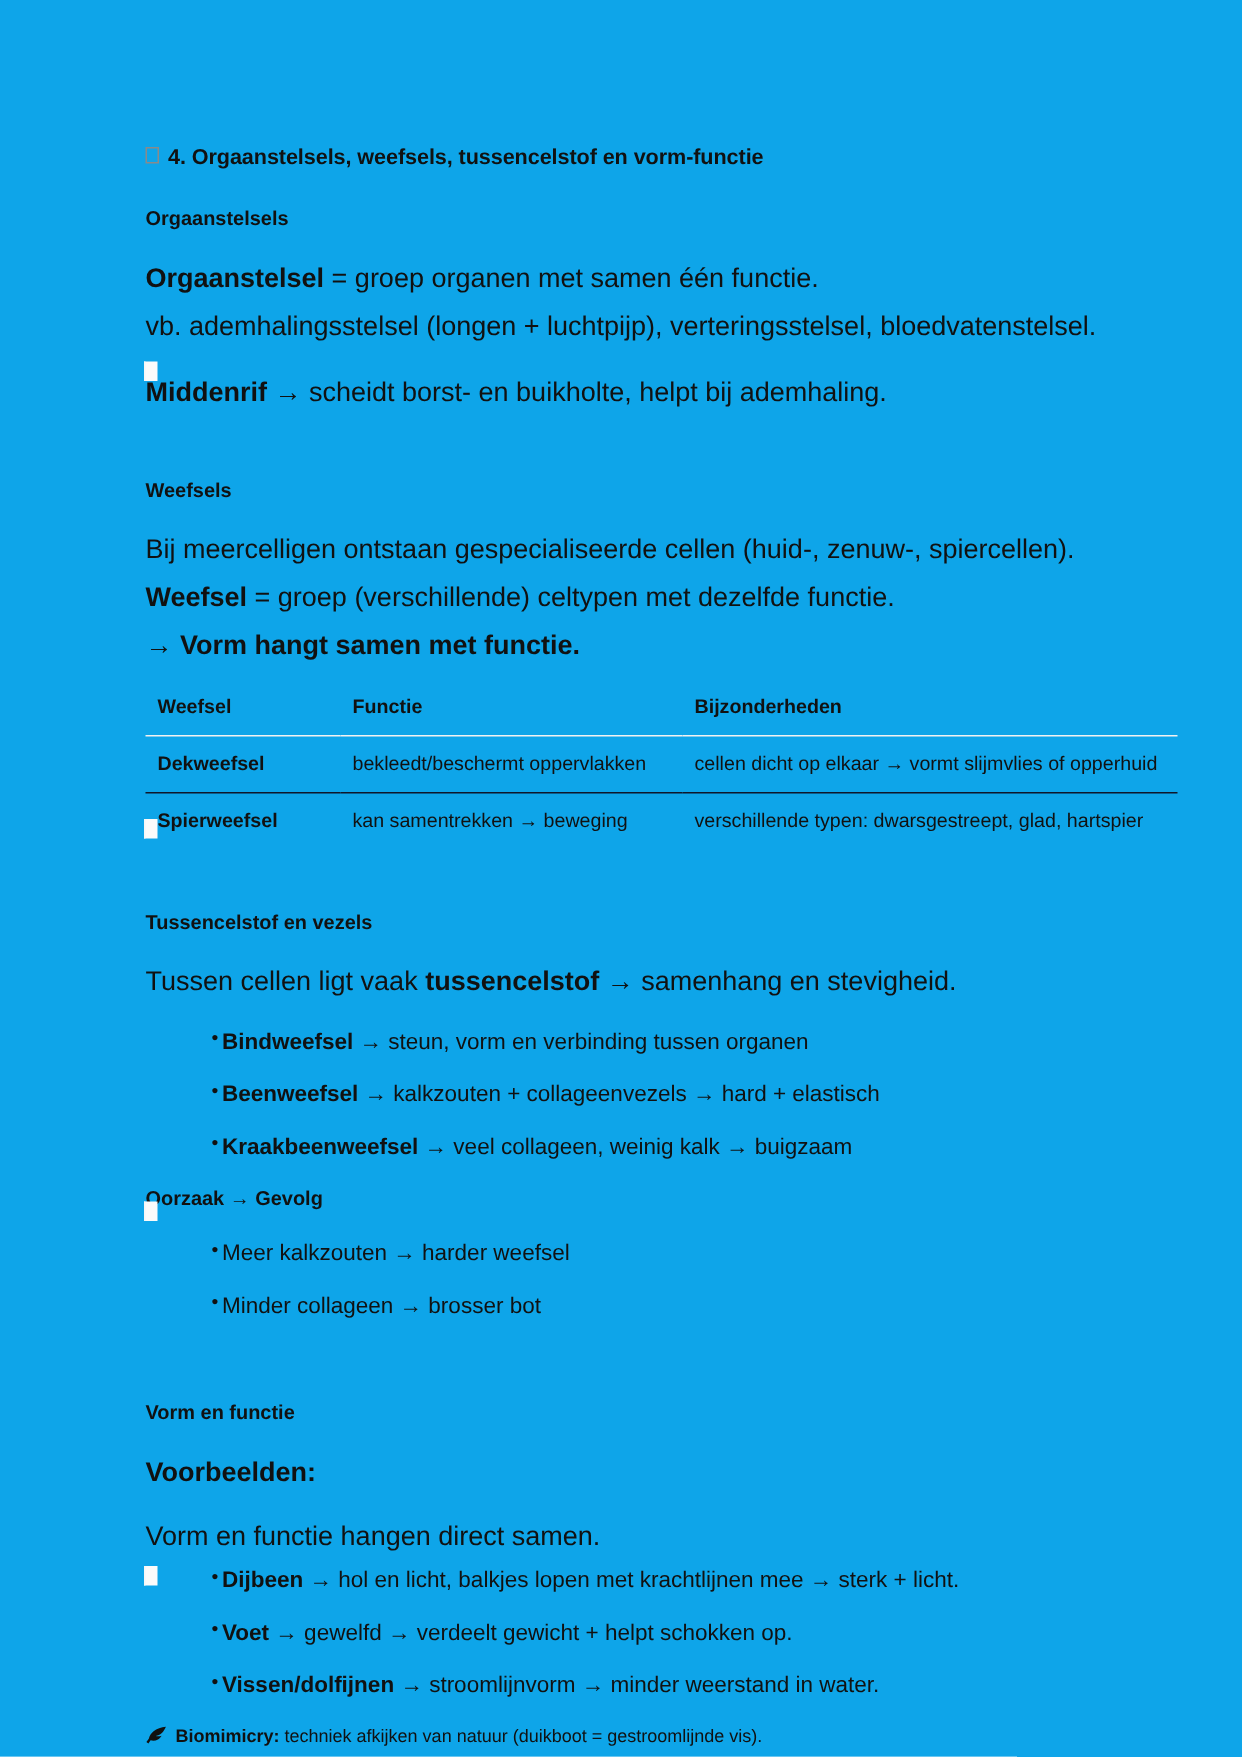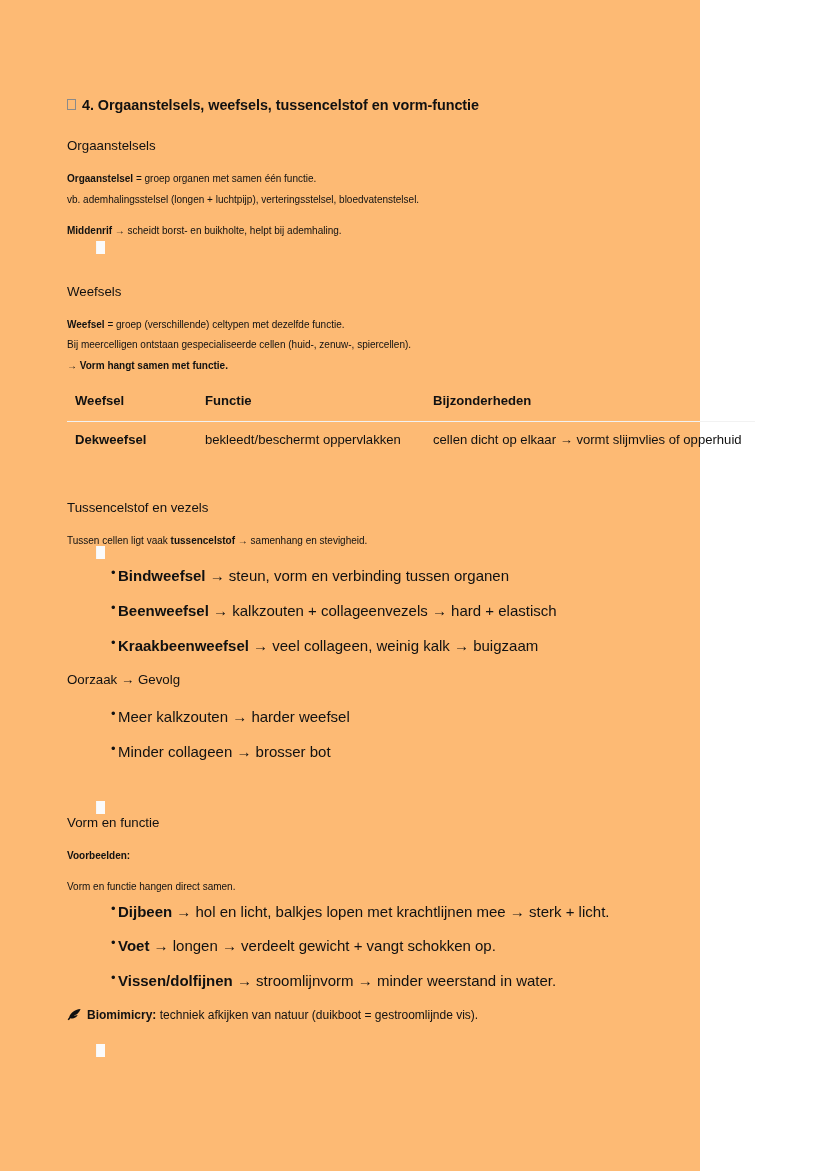"4. Orgaanstelsels, weefsels," .page { background: #fdba74 -> #0ea5e9; padding: 96px 96px 60px 67px -> 96px 96px 60px 97px; width: 700px -> 828px }
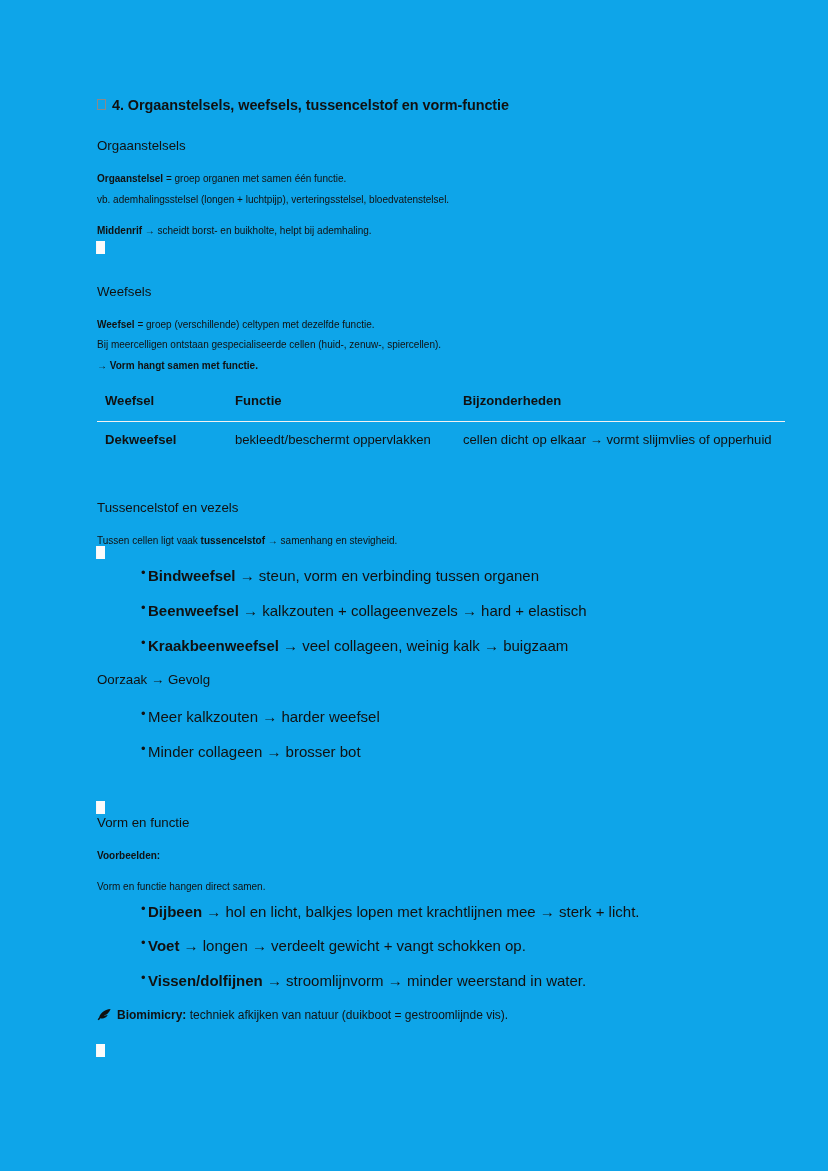"Orgaanstelsels" .h-sec { font-weight: normal -> bold }
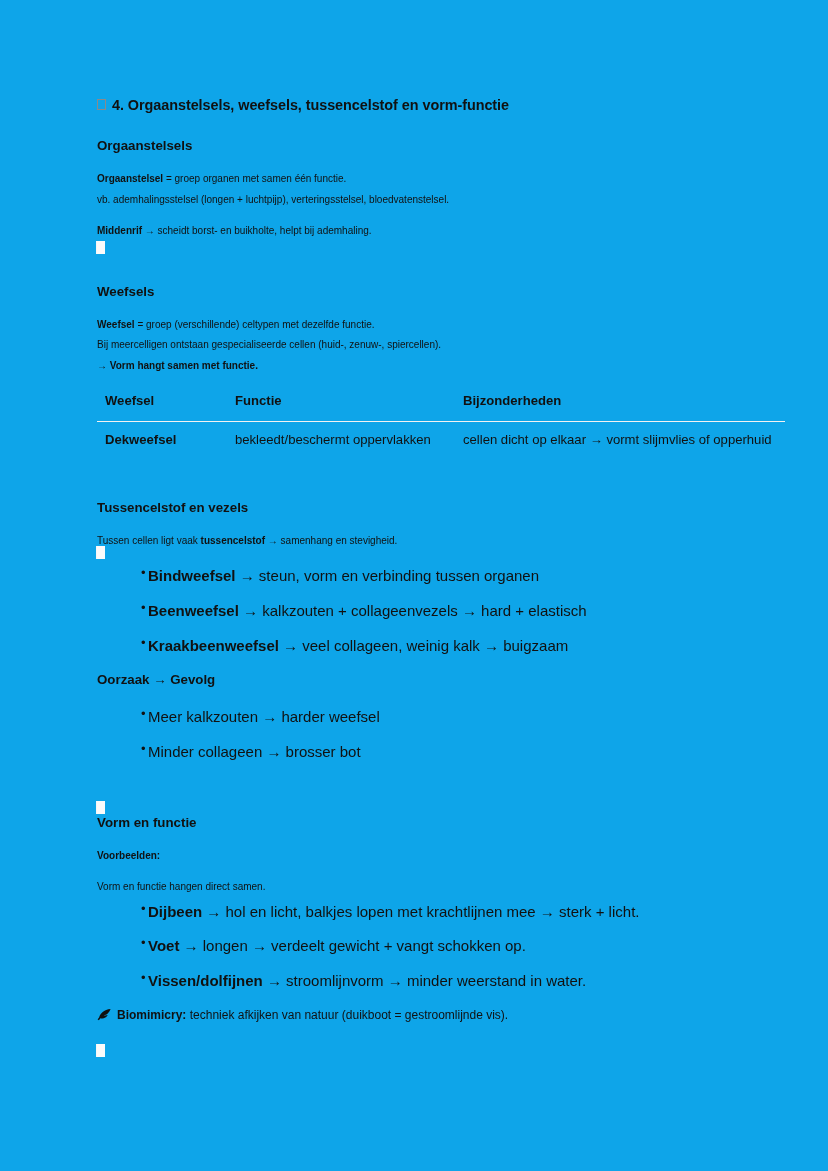"Orgaanstelsel = groep organen met" p.body { font-size: 10px -> 18px }
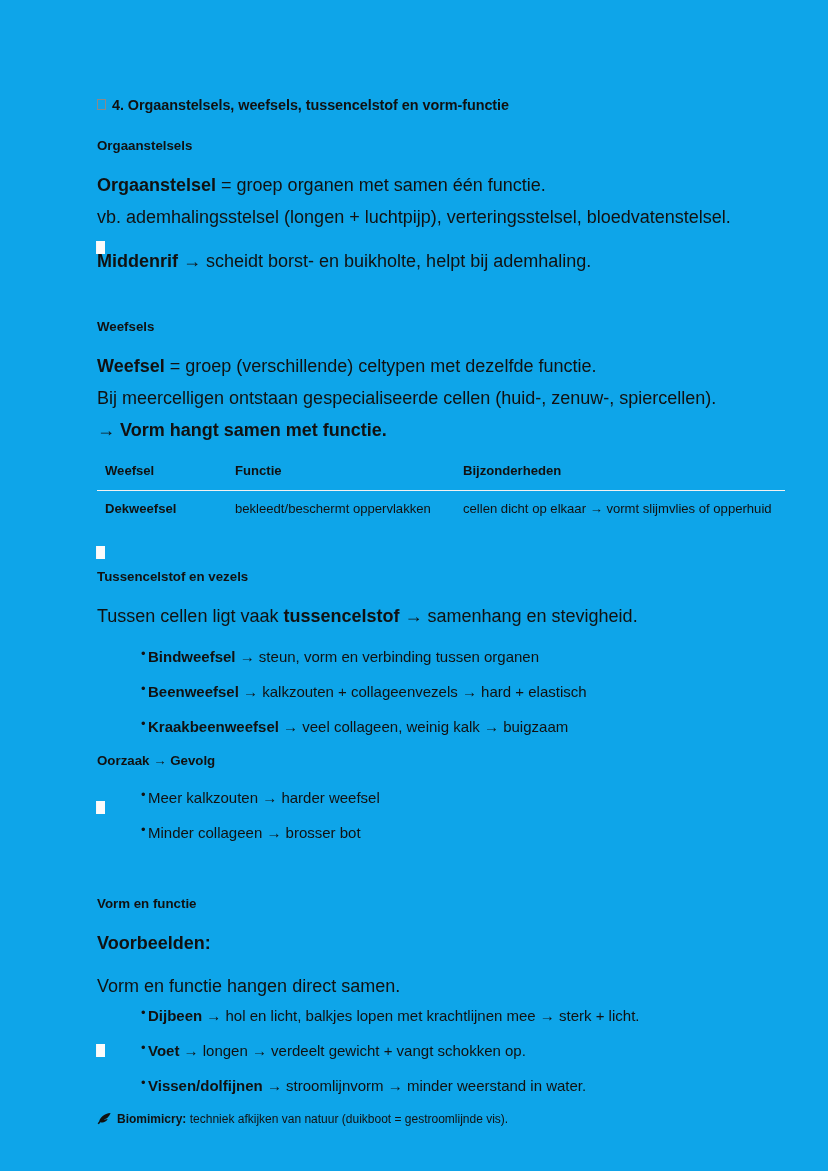"Weefsel = groep (verschillende) celtypen" p.body { order: before "Bij meercelligen ontstaan" -> after "Bij meercelligen ontstaan" }
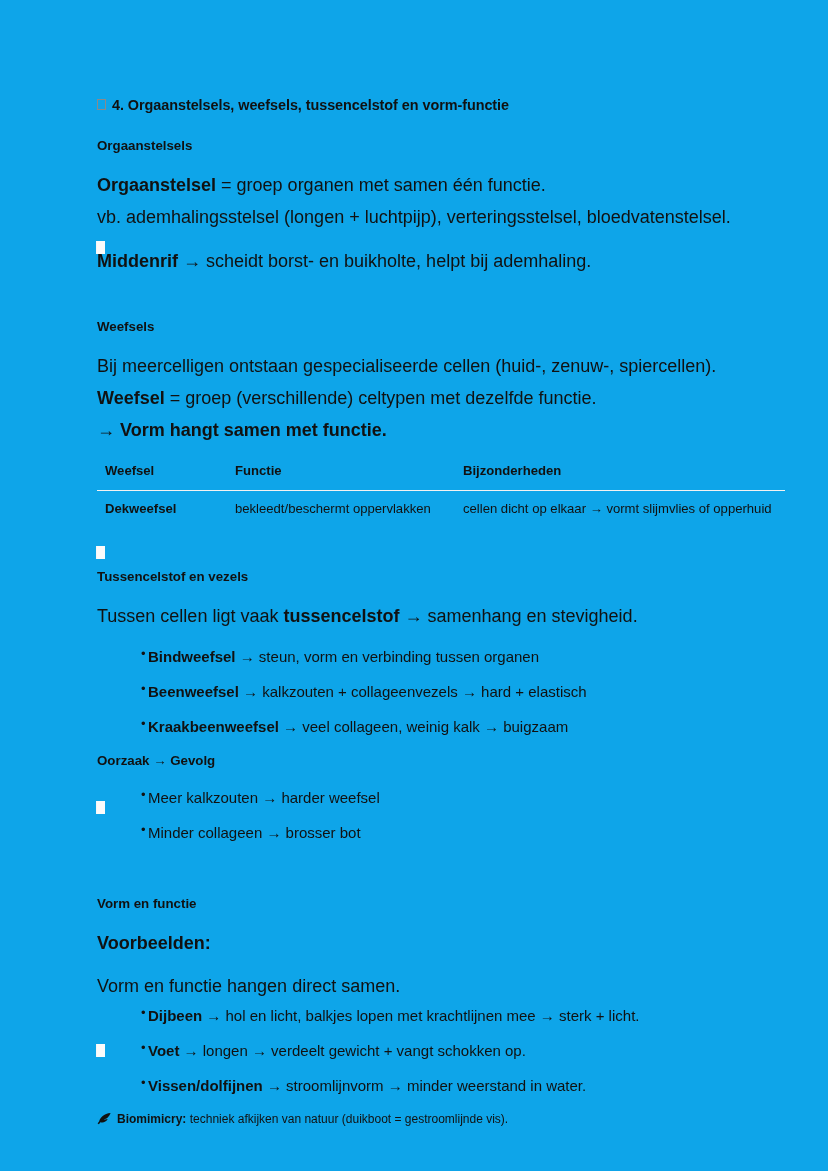"Spierweefsel" tr { html: none -> <tr> <td>Spierweefsel</td> <td>kan samentrekken → beweging</td> <td>verschillende typen: dwarsgestreept, glad, hartspier</td> </tr> }
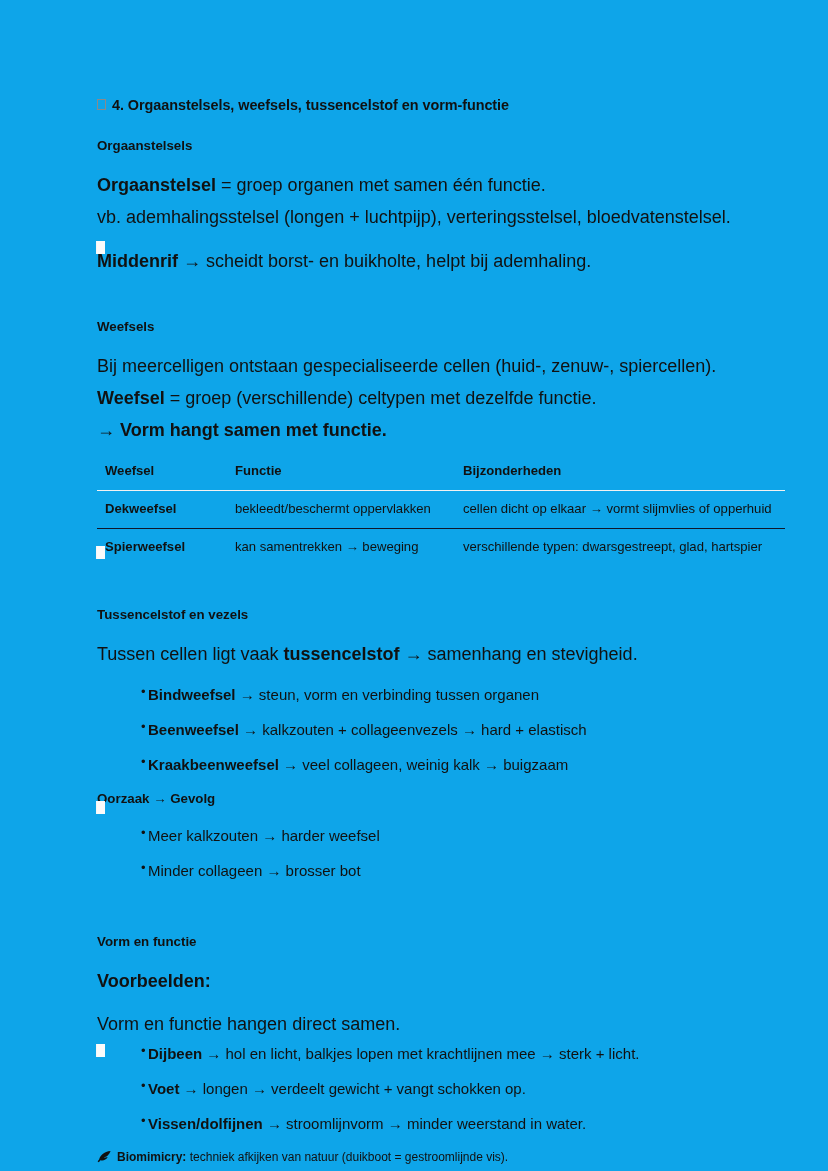"→ longen → verdeelt gewicht" span { text: longen → verdeelt gewicht + vangt -> gewelfd → verdeelt gewicht + helpt }
